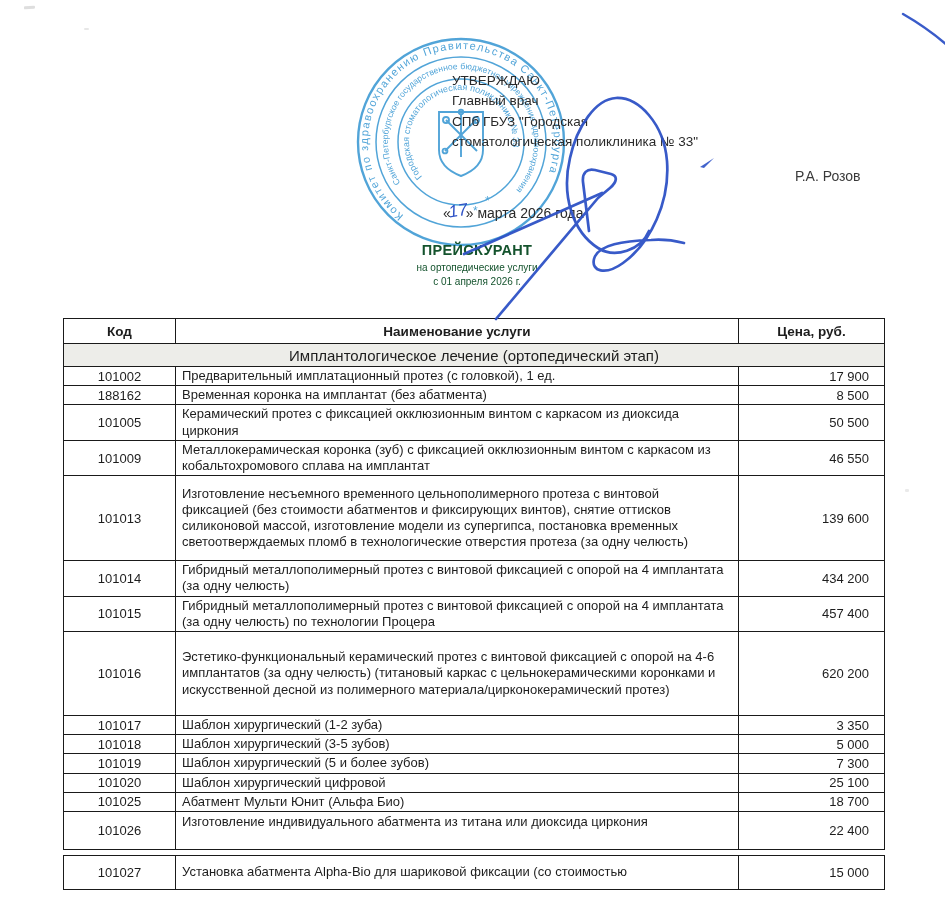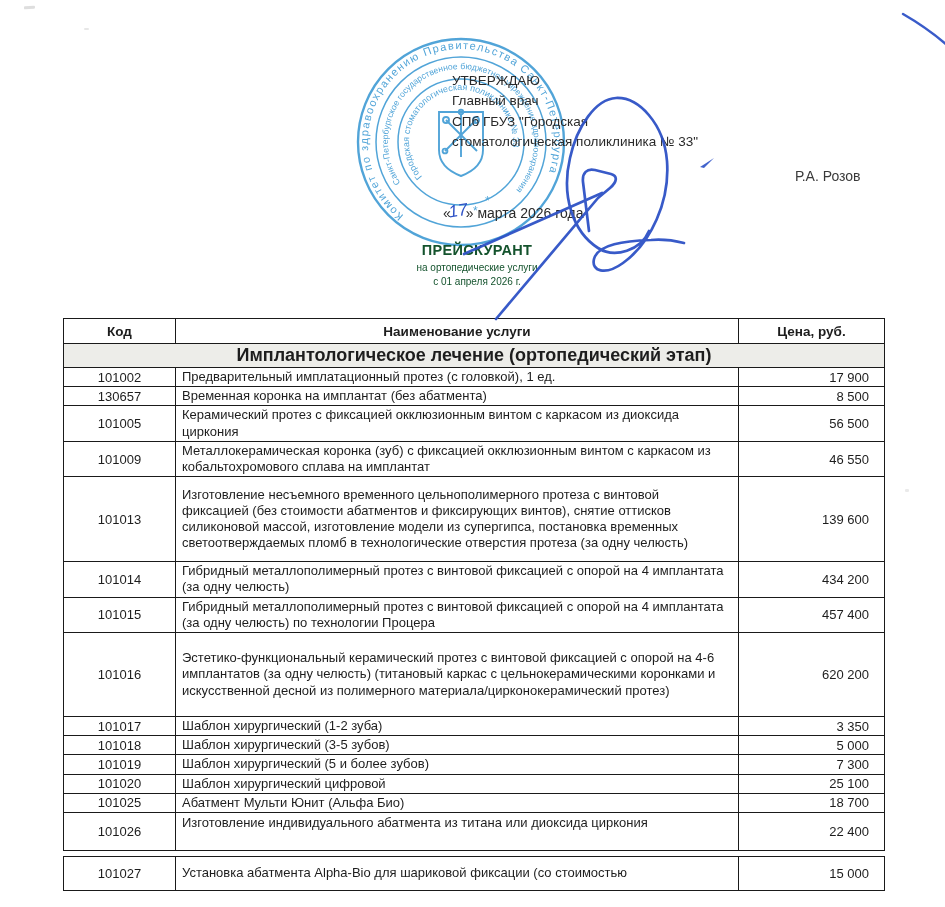"Имплантологическое лечение" tr.section td { font-size: 18px -> 15px; font-weight: bold -> normal }
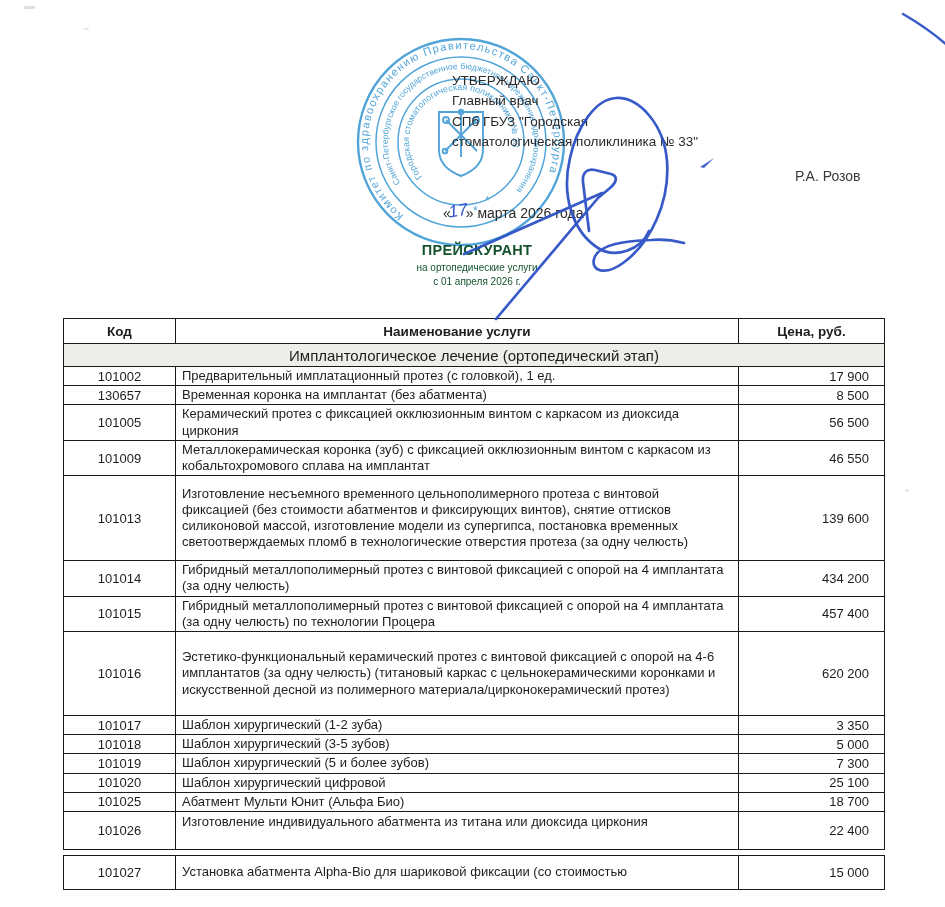"130657" td.cell-code { text: 130657 -> 188162 }
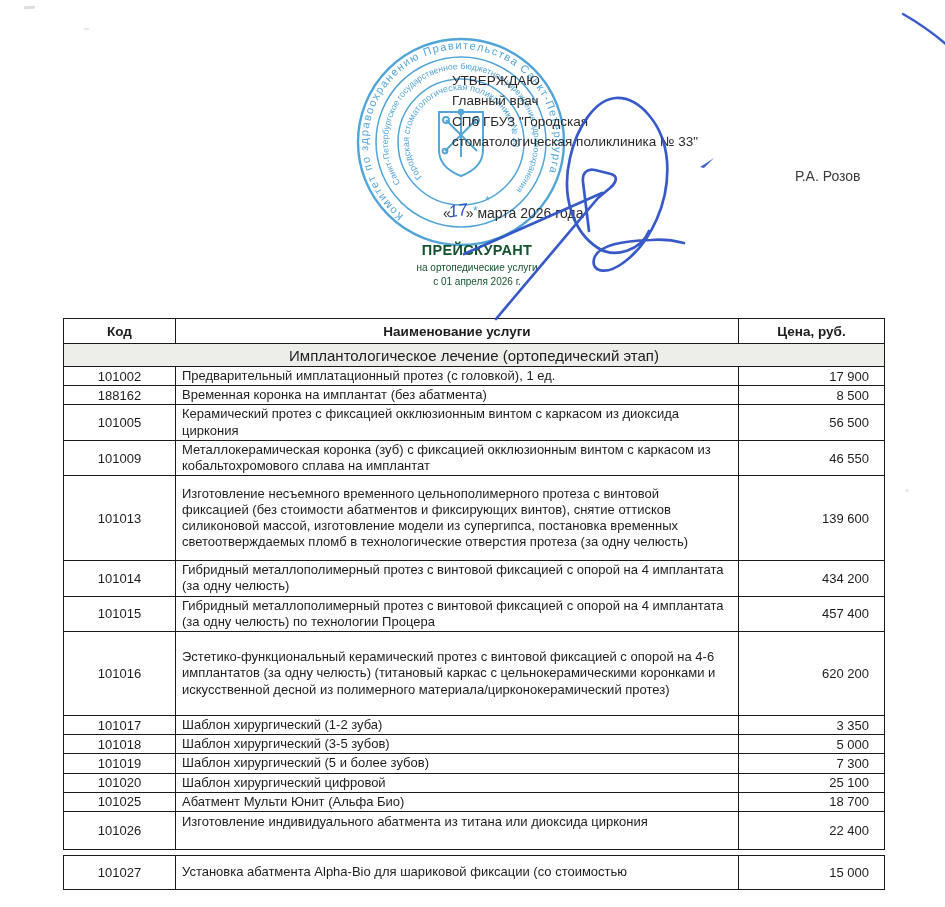"56 500" td.cell-price { text: 56 500 -> 50 500 }
